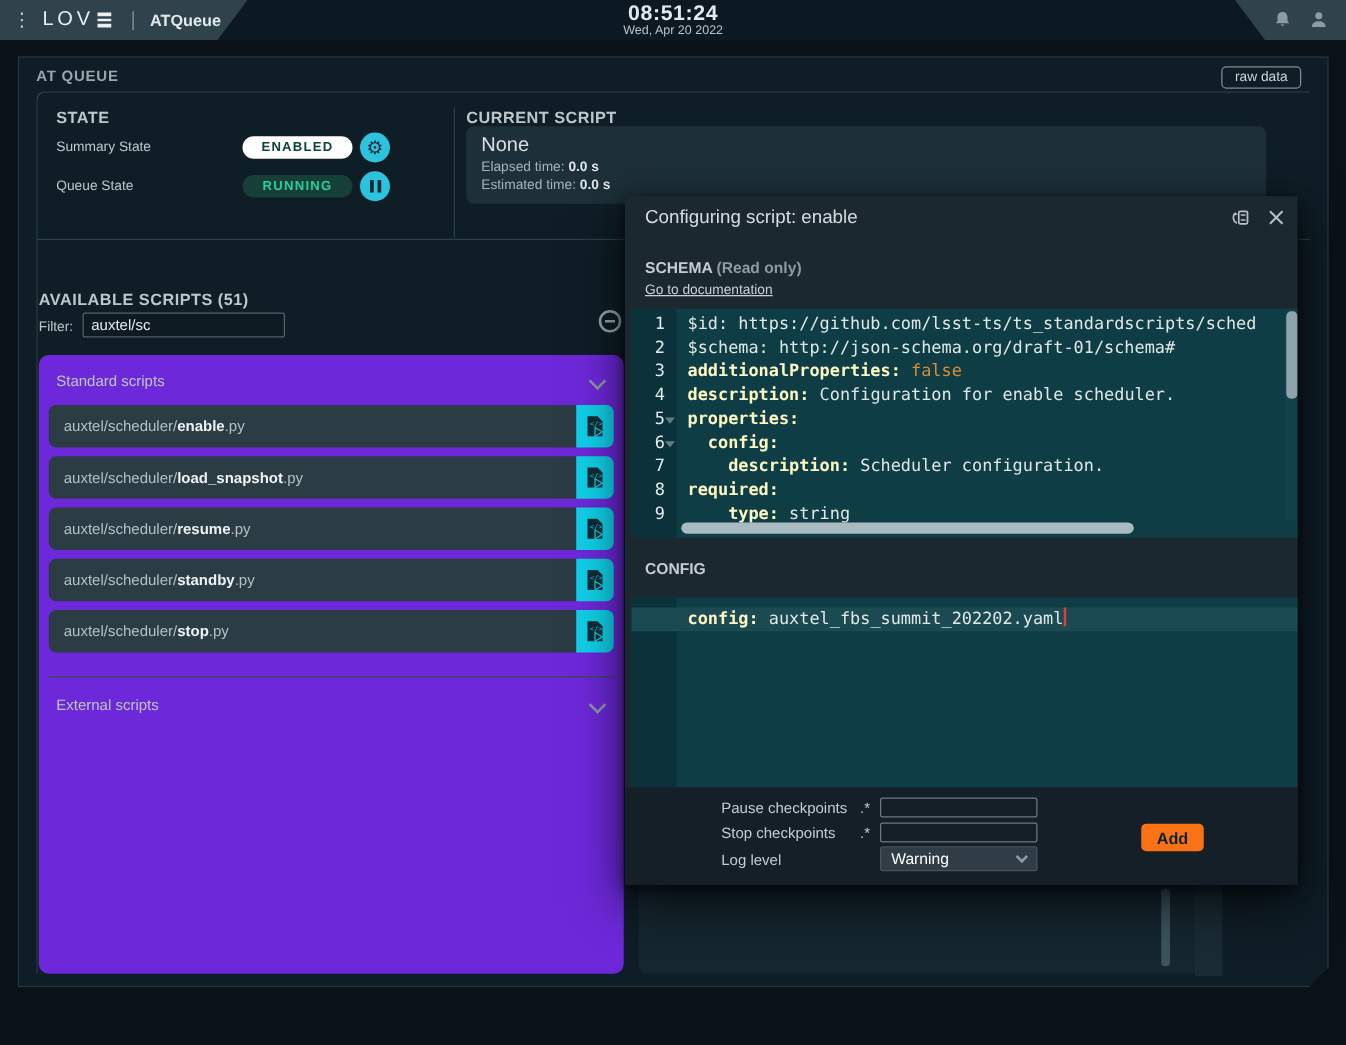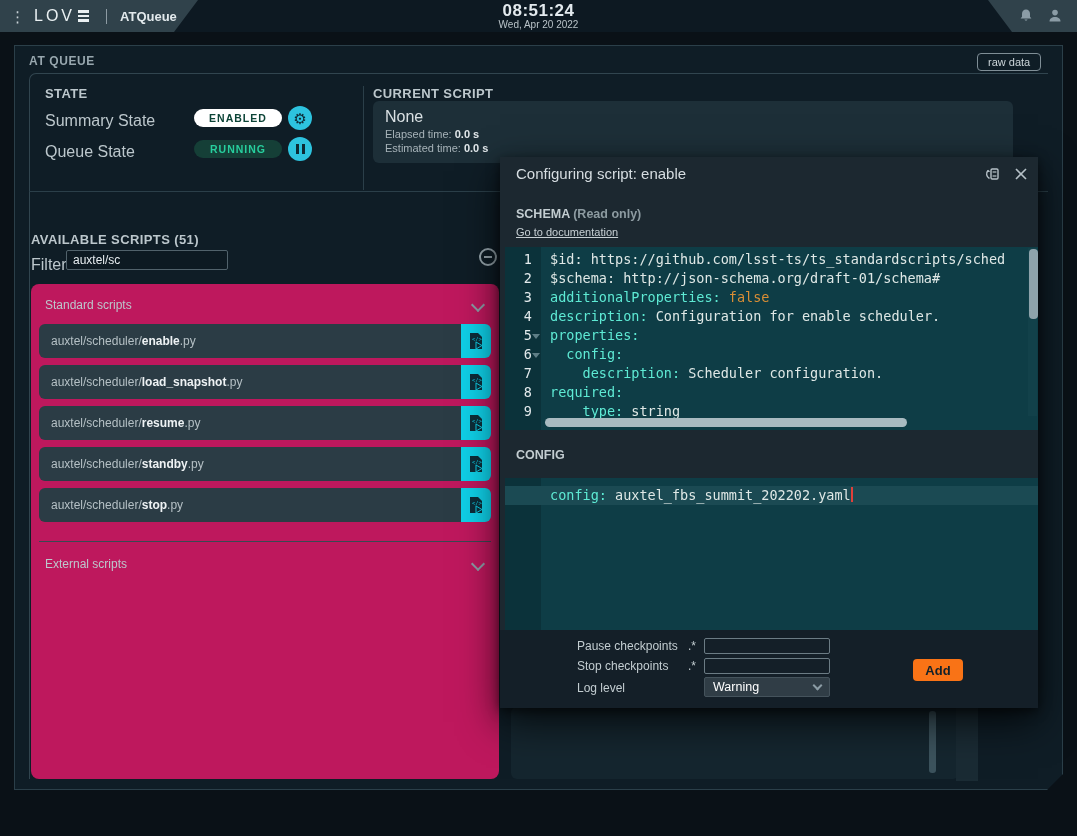"Summary State" .lab { font-size: 16px -> 11px }
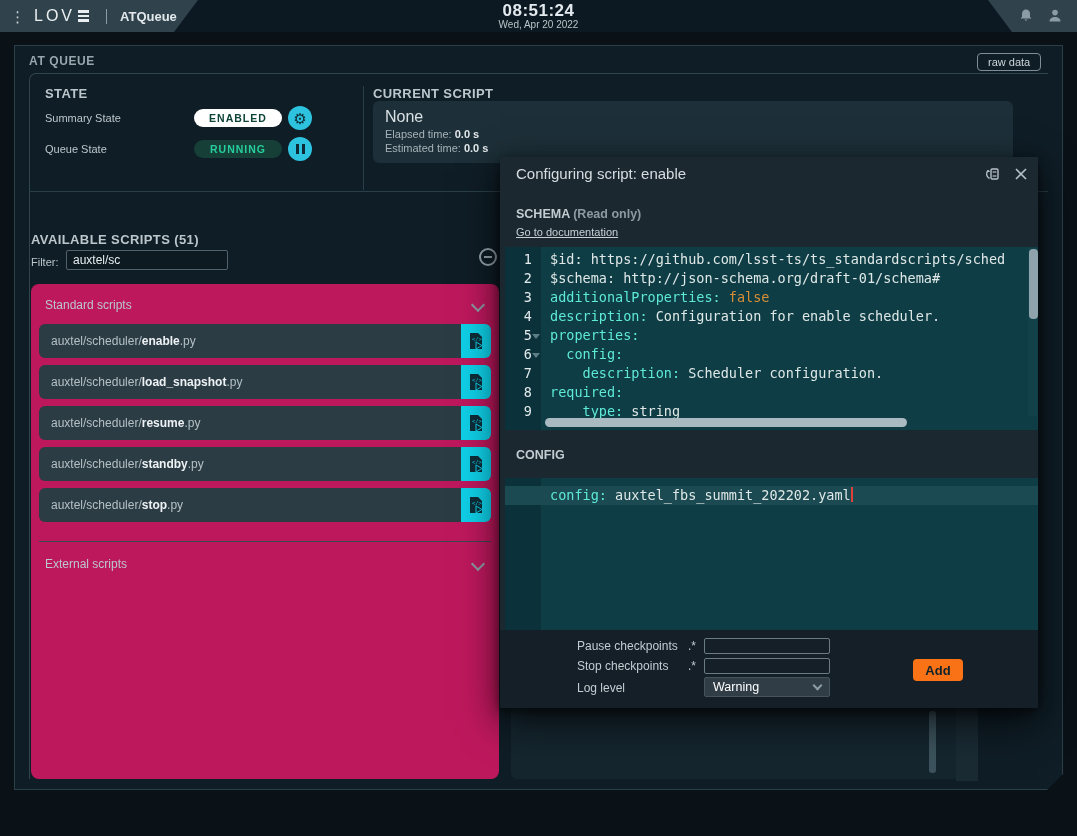"Standard scripts" .scripts-box { background: #be185d -> #6d28d9 }
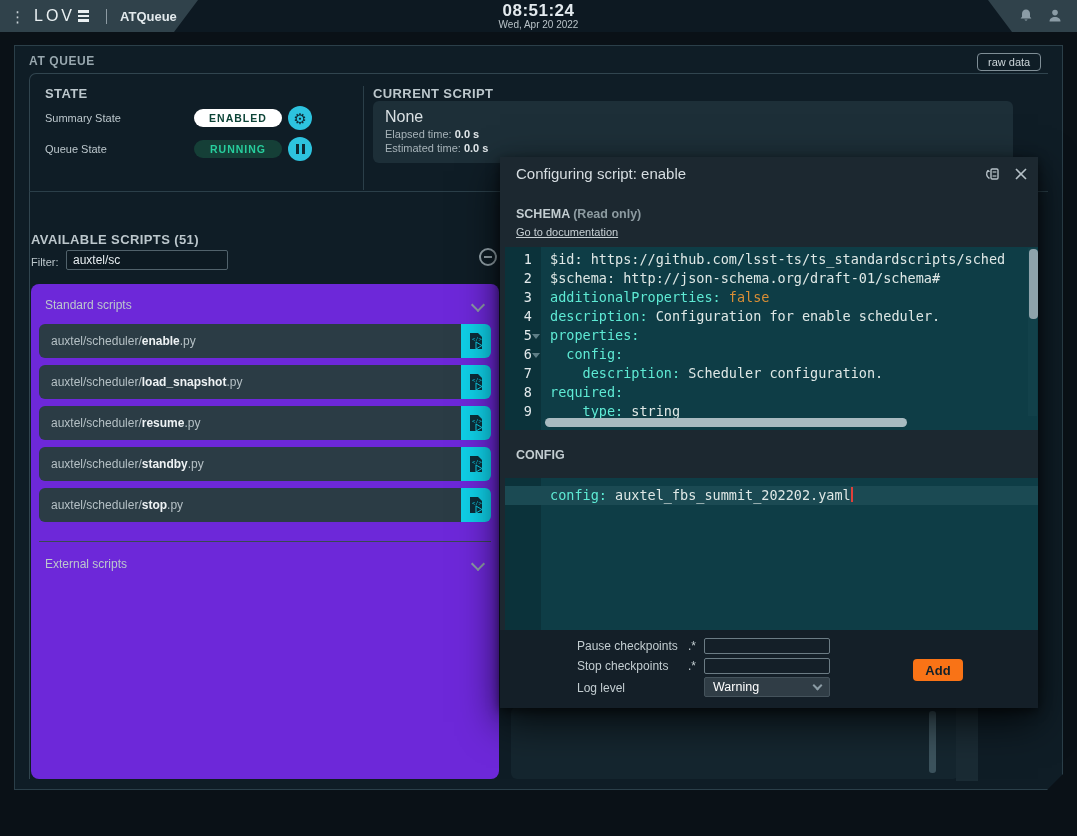"additionalProperties:" .tok-key { color: #5eead4 -> #fef9c3; font-weight: none -> bold }
